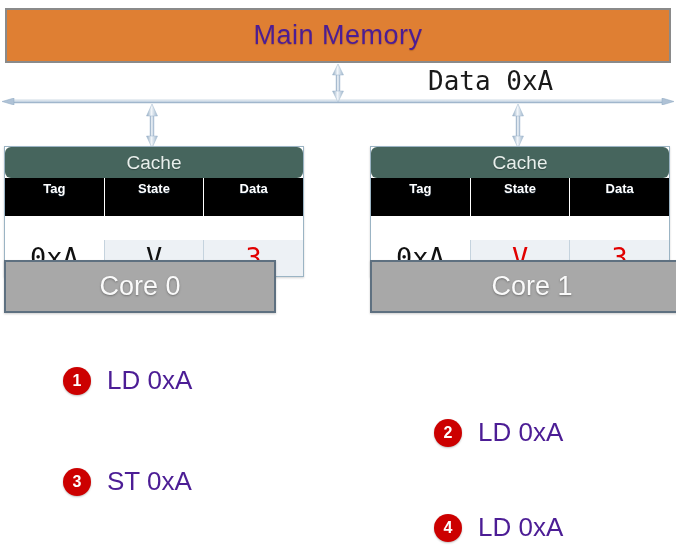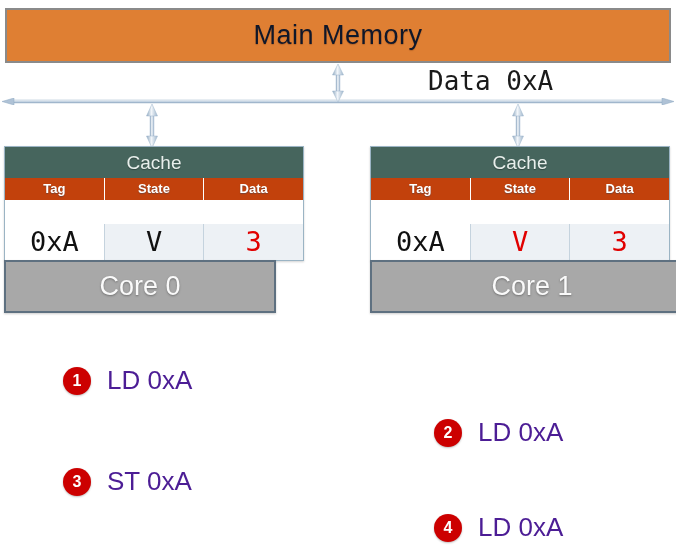"Main Memory" #main-memory .label { color: #0f172a -> #4c1d95 }
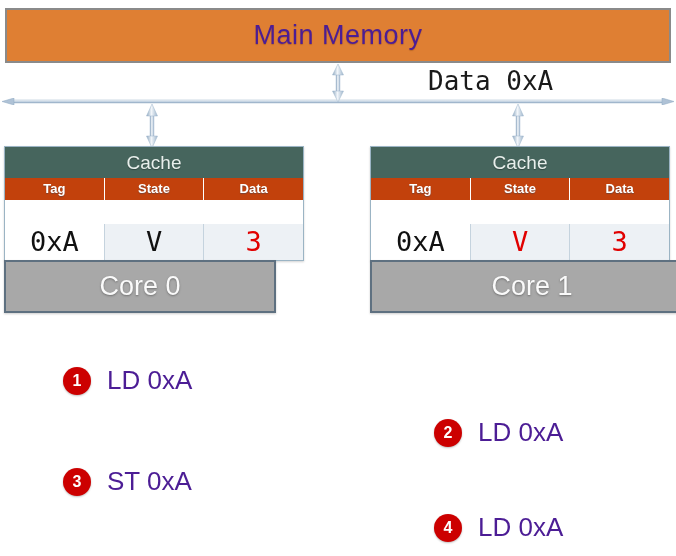"Cache" .cache-title { border-radius: none -> 6px }
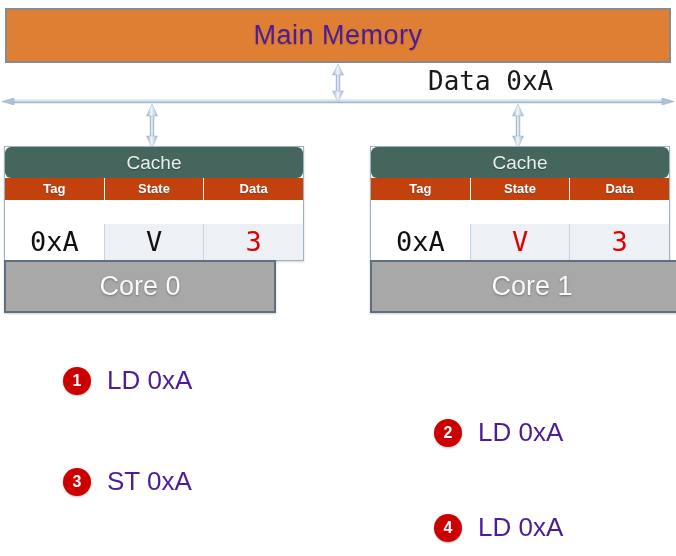"Tag" .cache-header-row { background: #c2410c -> #000000; height: 22px -> 38px }
